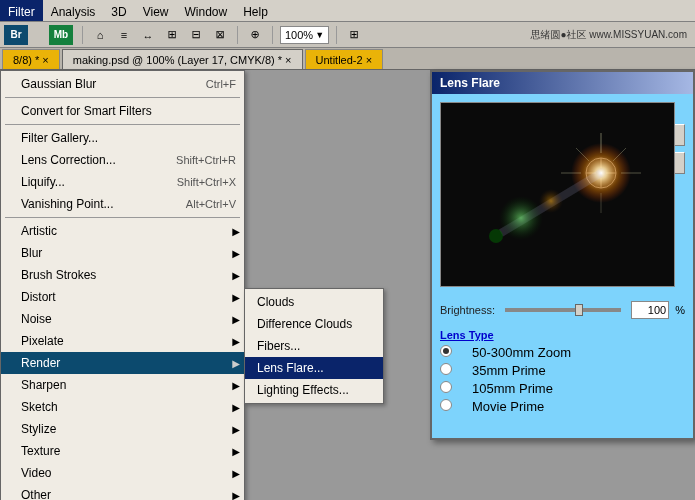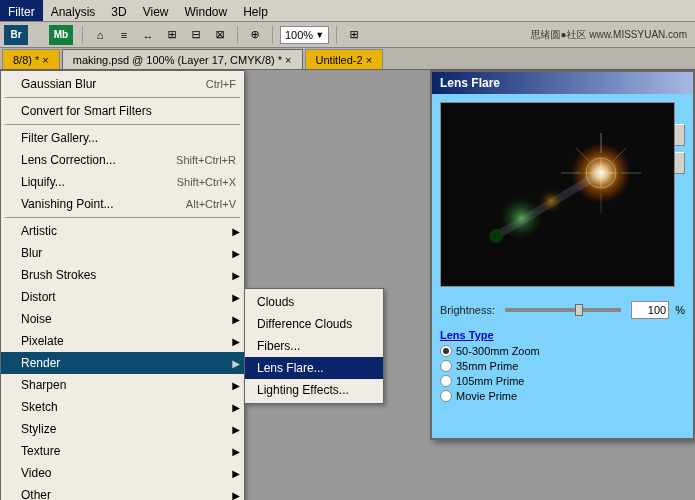"50-300mm Zoom" .radio-item { align-items: center -> flex-start; font-size: 11px -> 13px; gap: 4px -> 20px }
